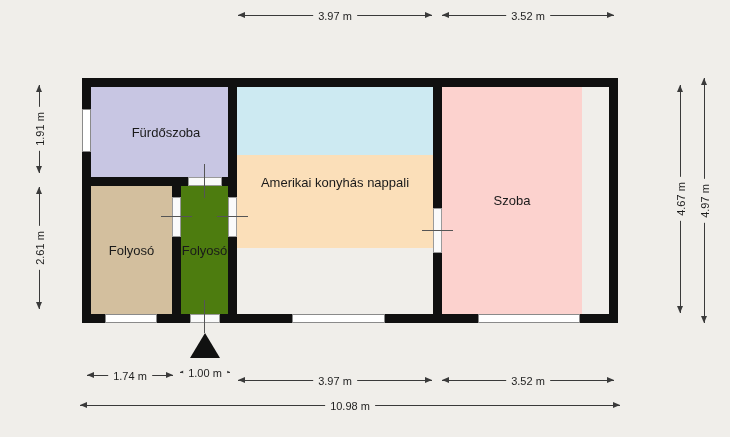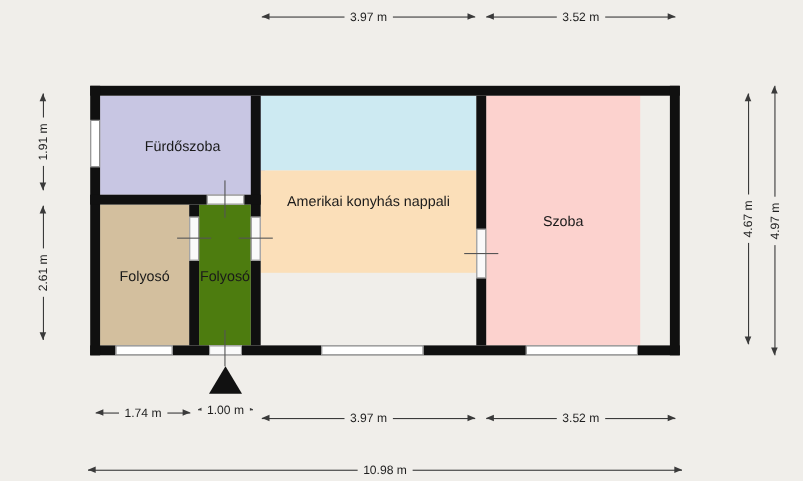"10.98 m" div.hdim { top: 422px -> 400px }
